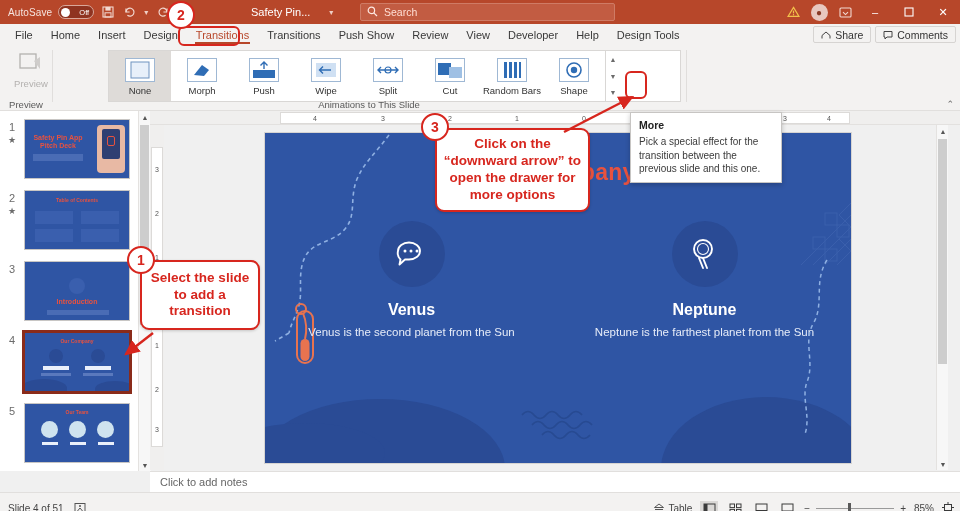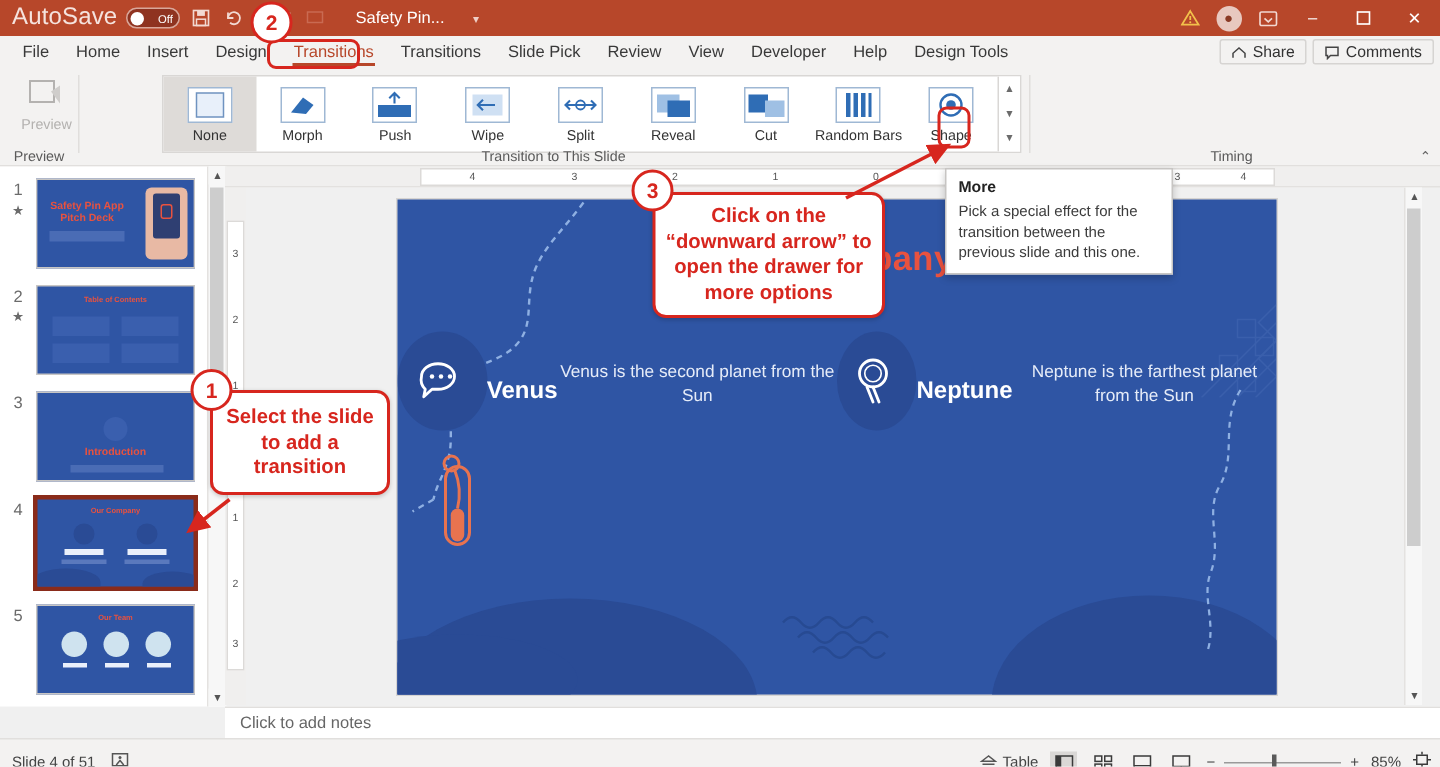"AutoSave" .autosave-label { font-size: 16px -> 10px }
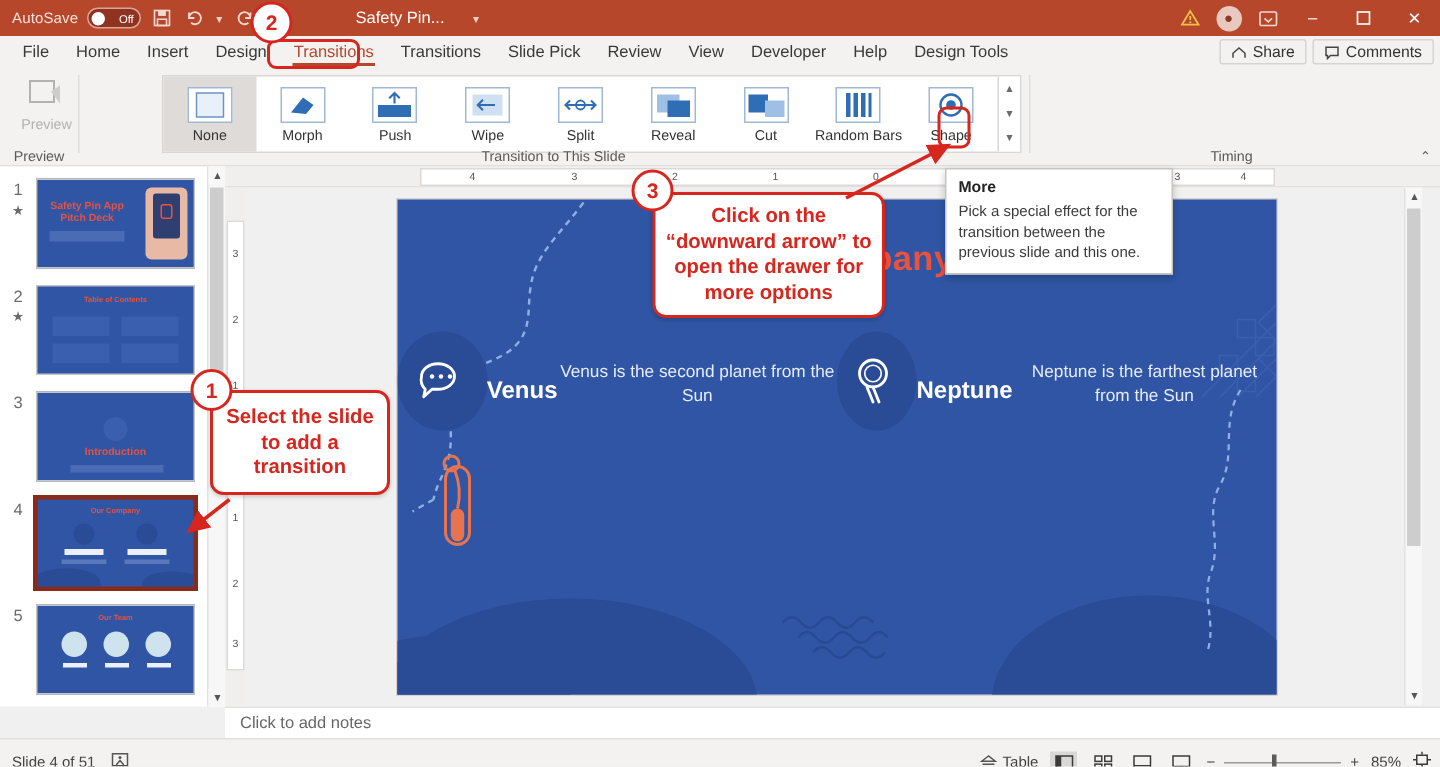"Safety Pin..." div { left: 237px -> 251px }
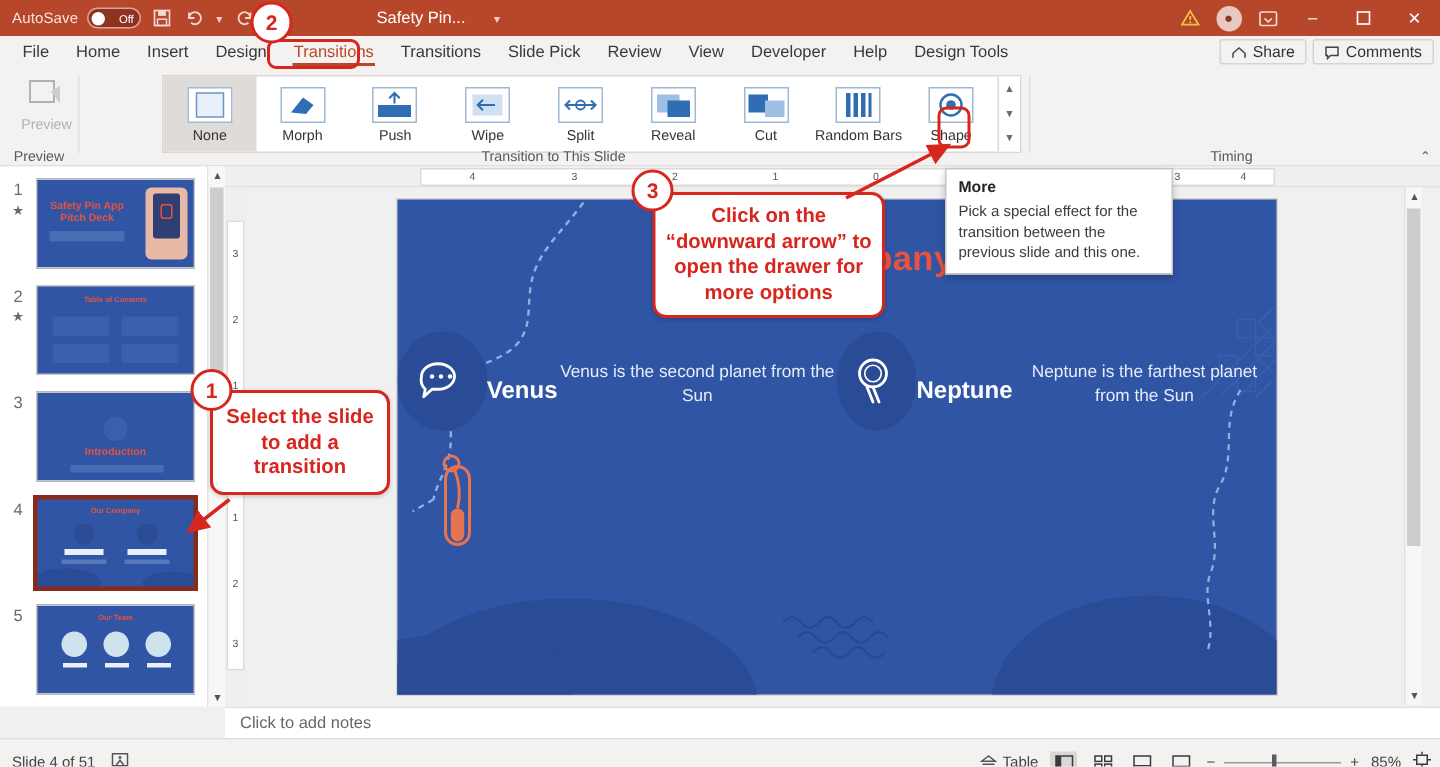"Search" div.searchbox { html: none -> <div> <span> <svg> <circle></circle> <line></line> </svg> </span> <input> </div> }
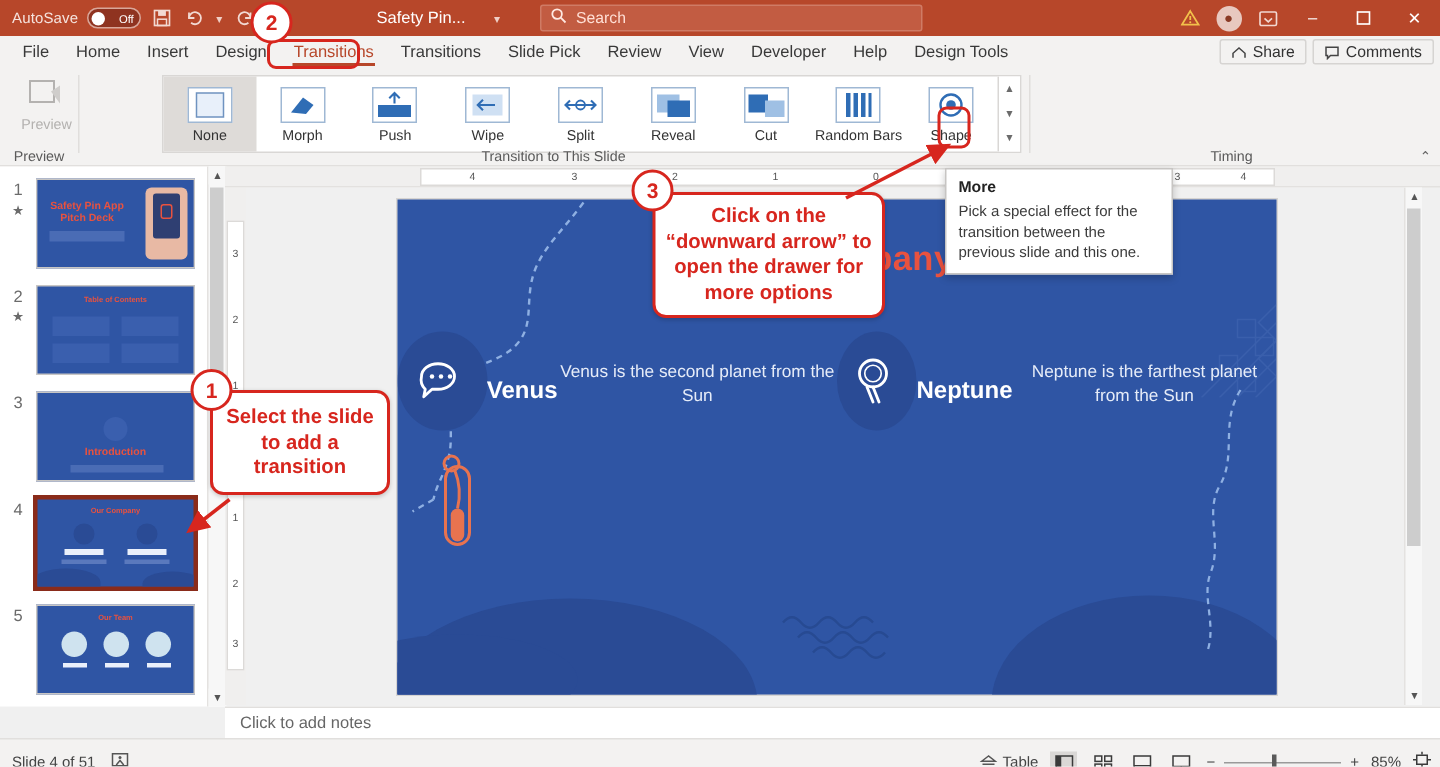"Slide Pick" span.tab { text: Slide Pick -> Push Show }
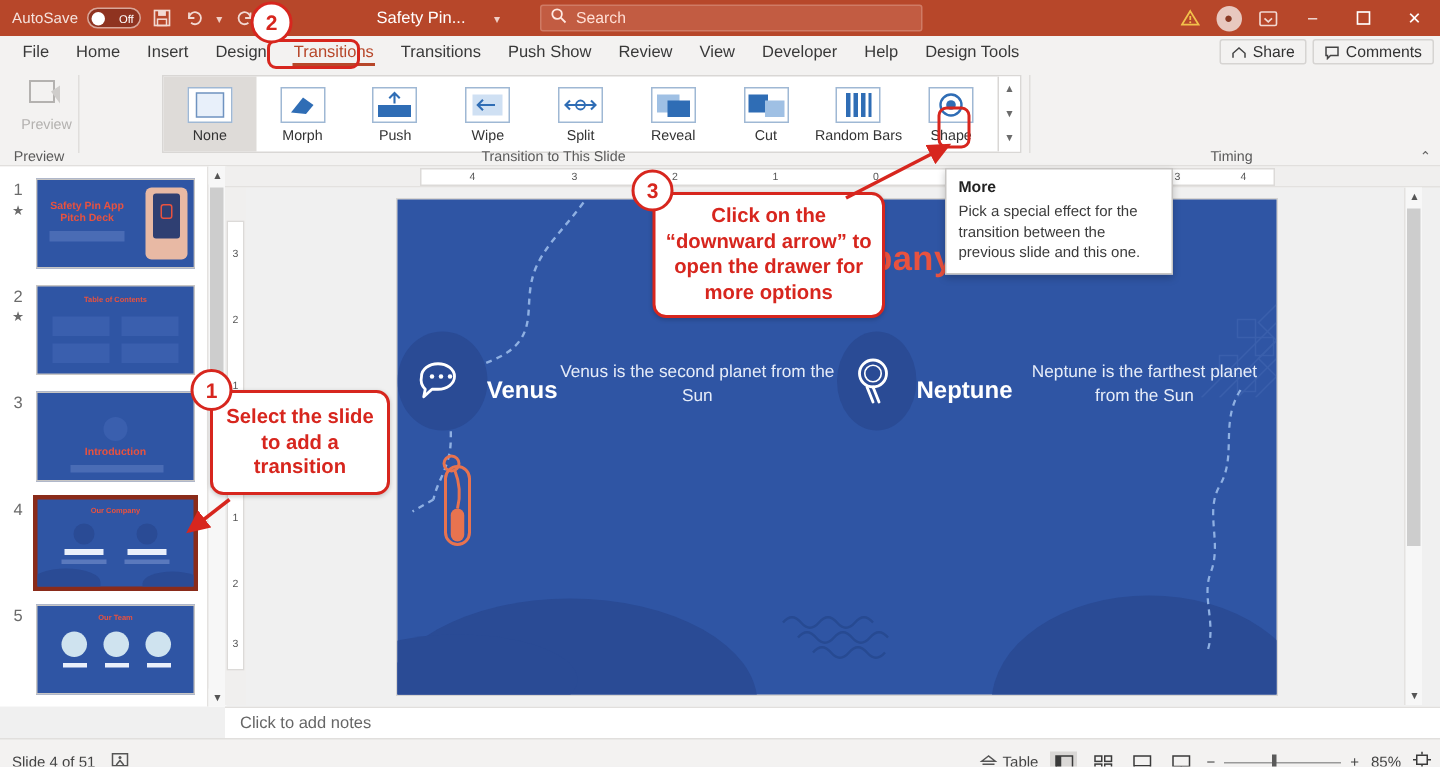"Reveal" div.tr-item { html: <div> <span> <svg> <rect></rect> <rect></rect> </svg> </span> <span>Reveal</span> </div> -> none }
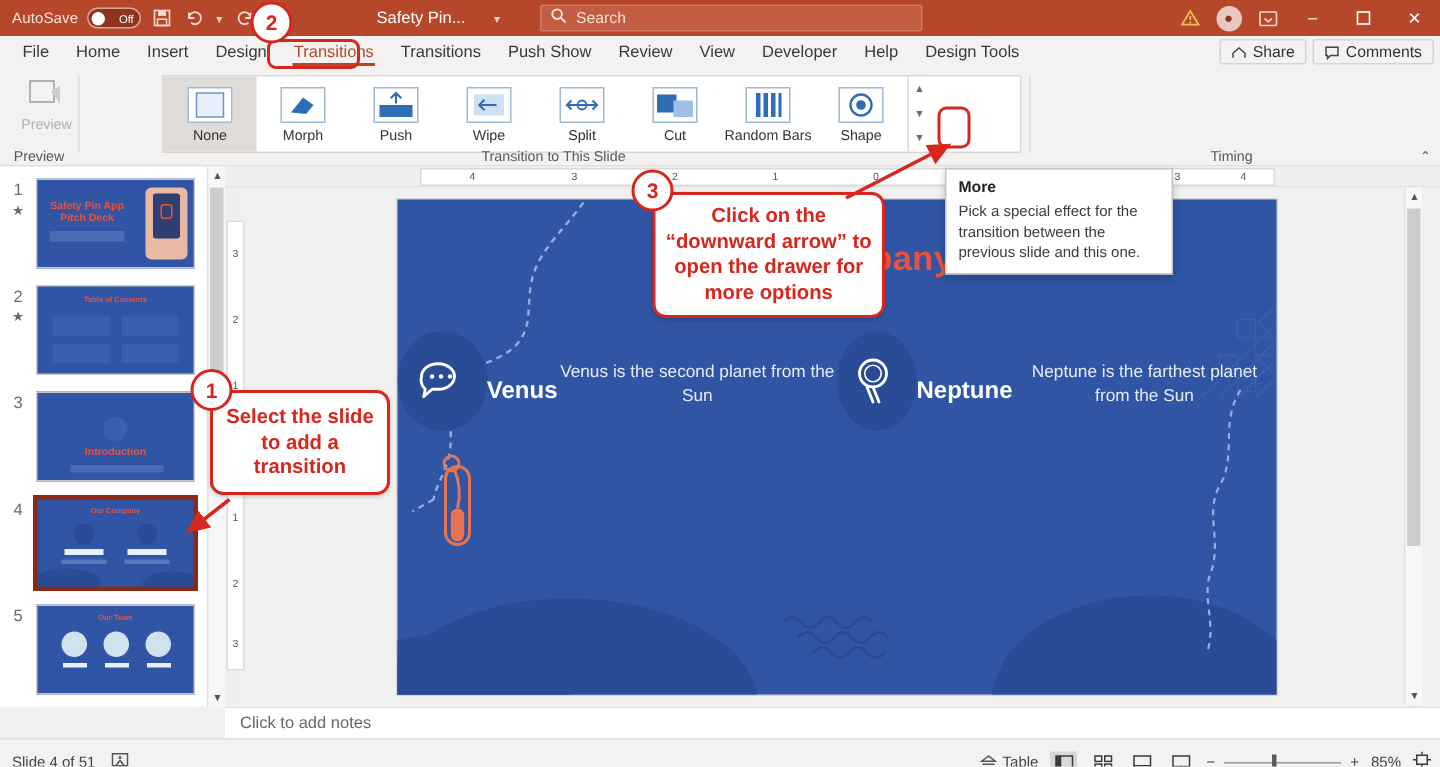"Transition to This Slide" div.glabel { text: Transition -> Animations }
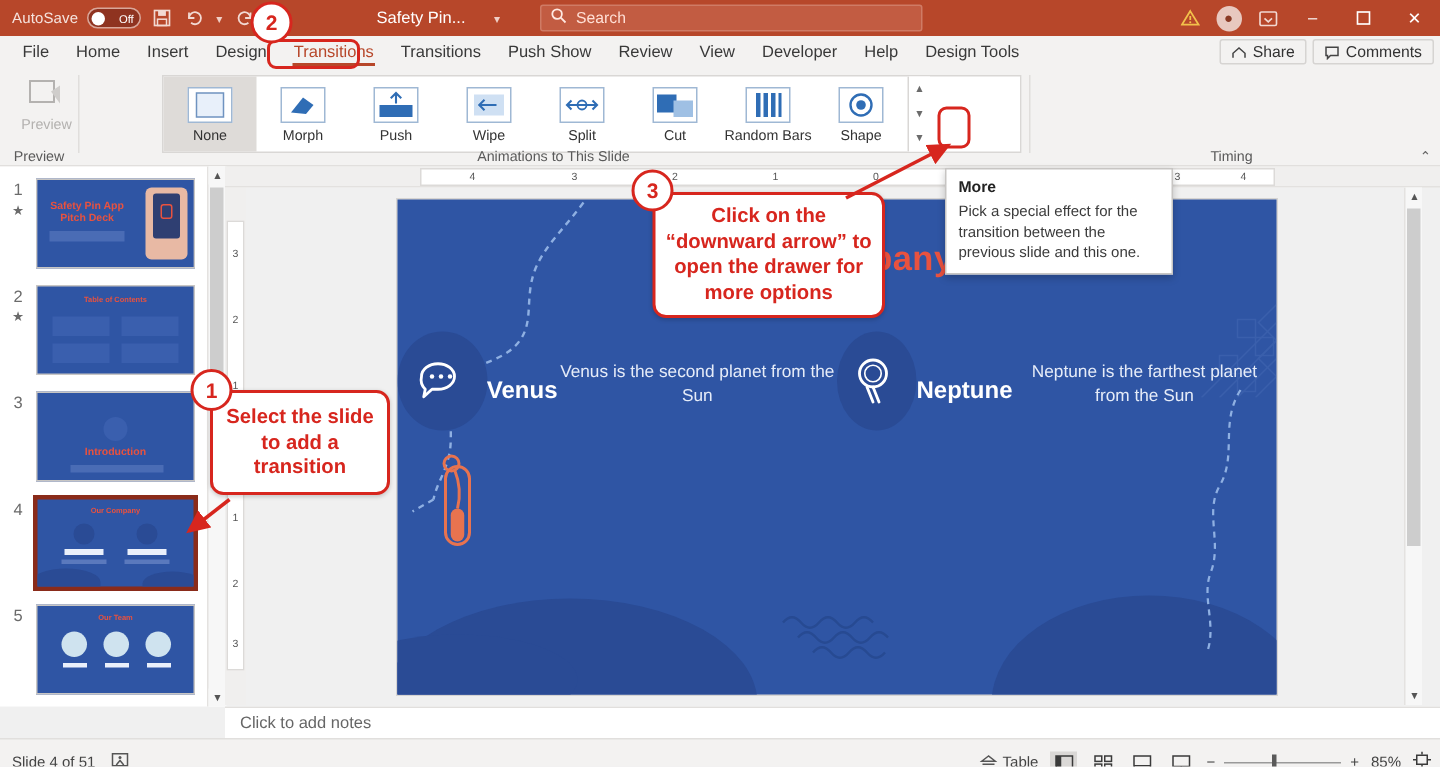"Timing" div.rgroup { html: <div> <div>Timing</div> </div> -> none }
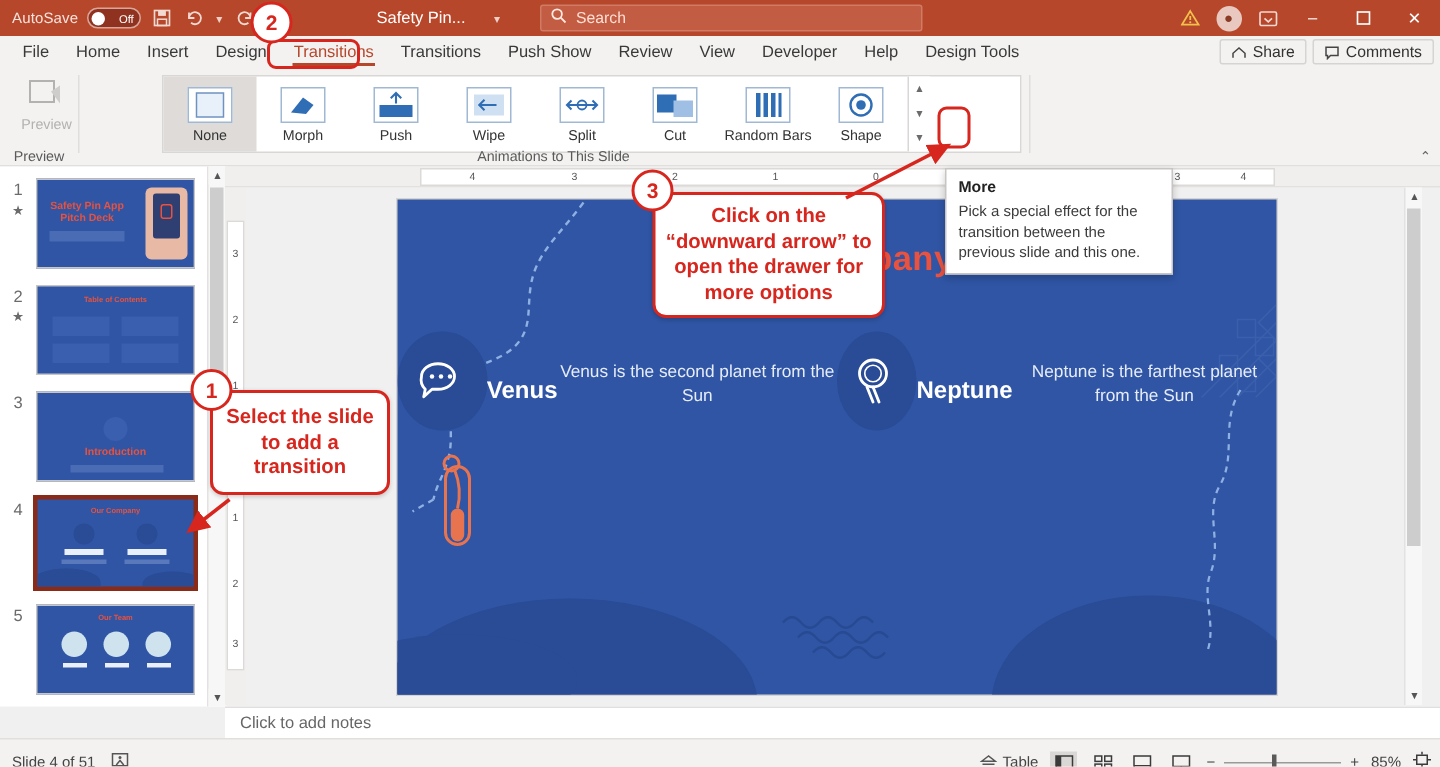"Venus" .col { flex-direction: none -> column }
